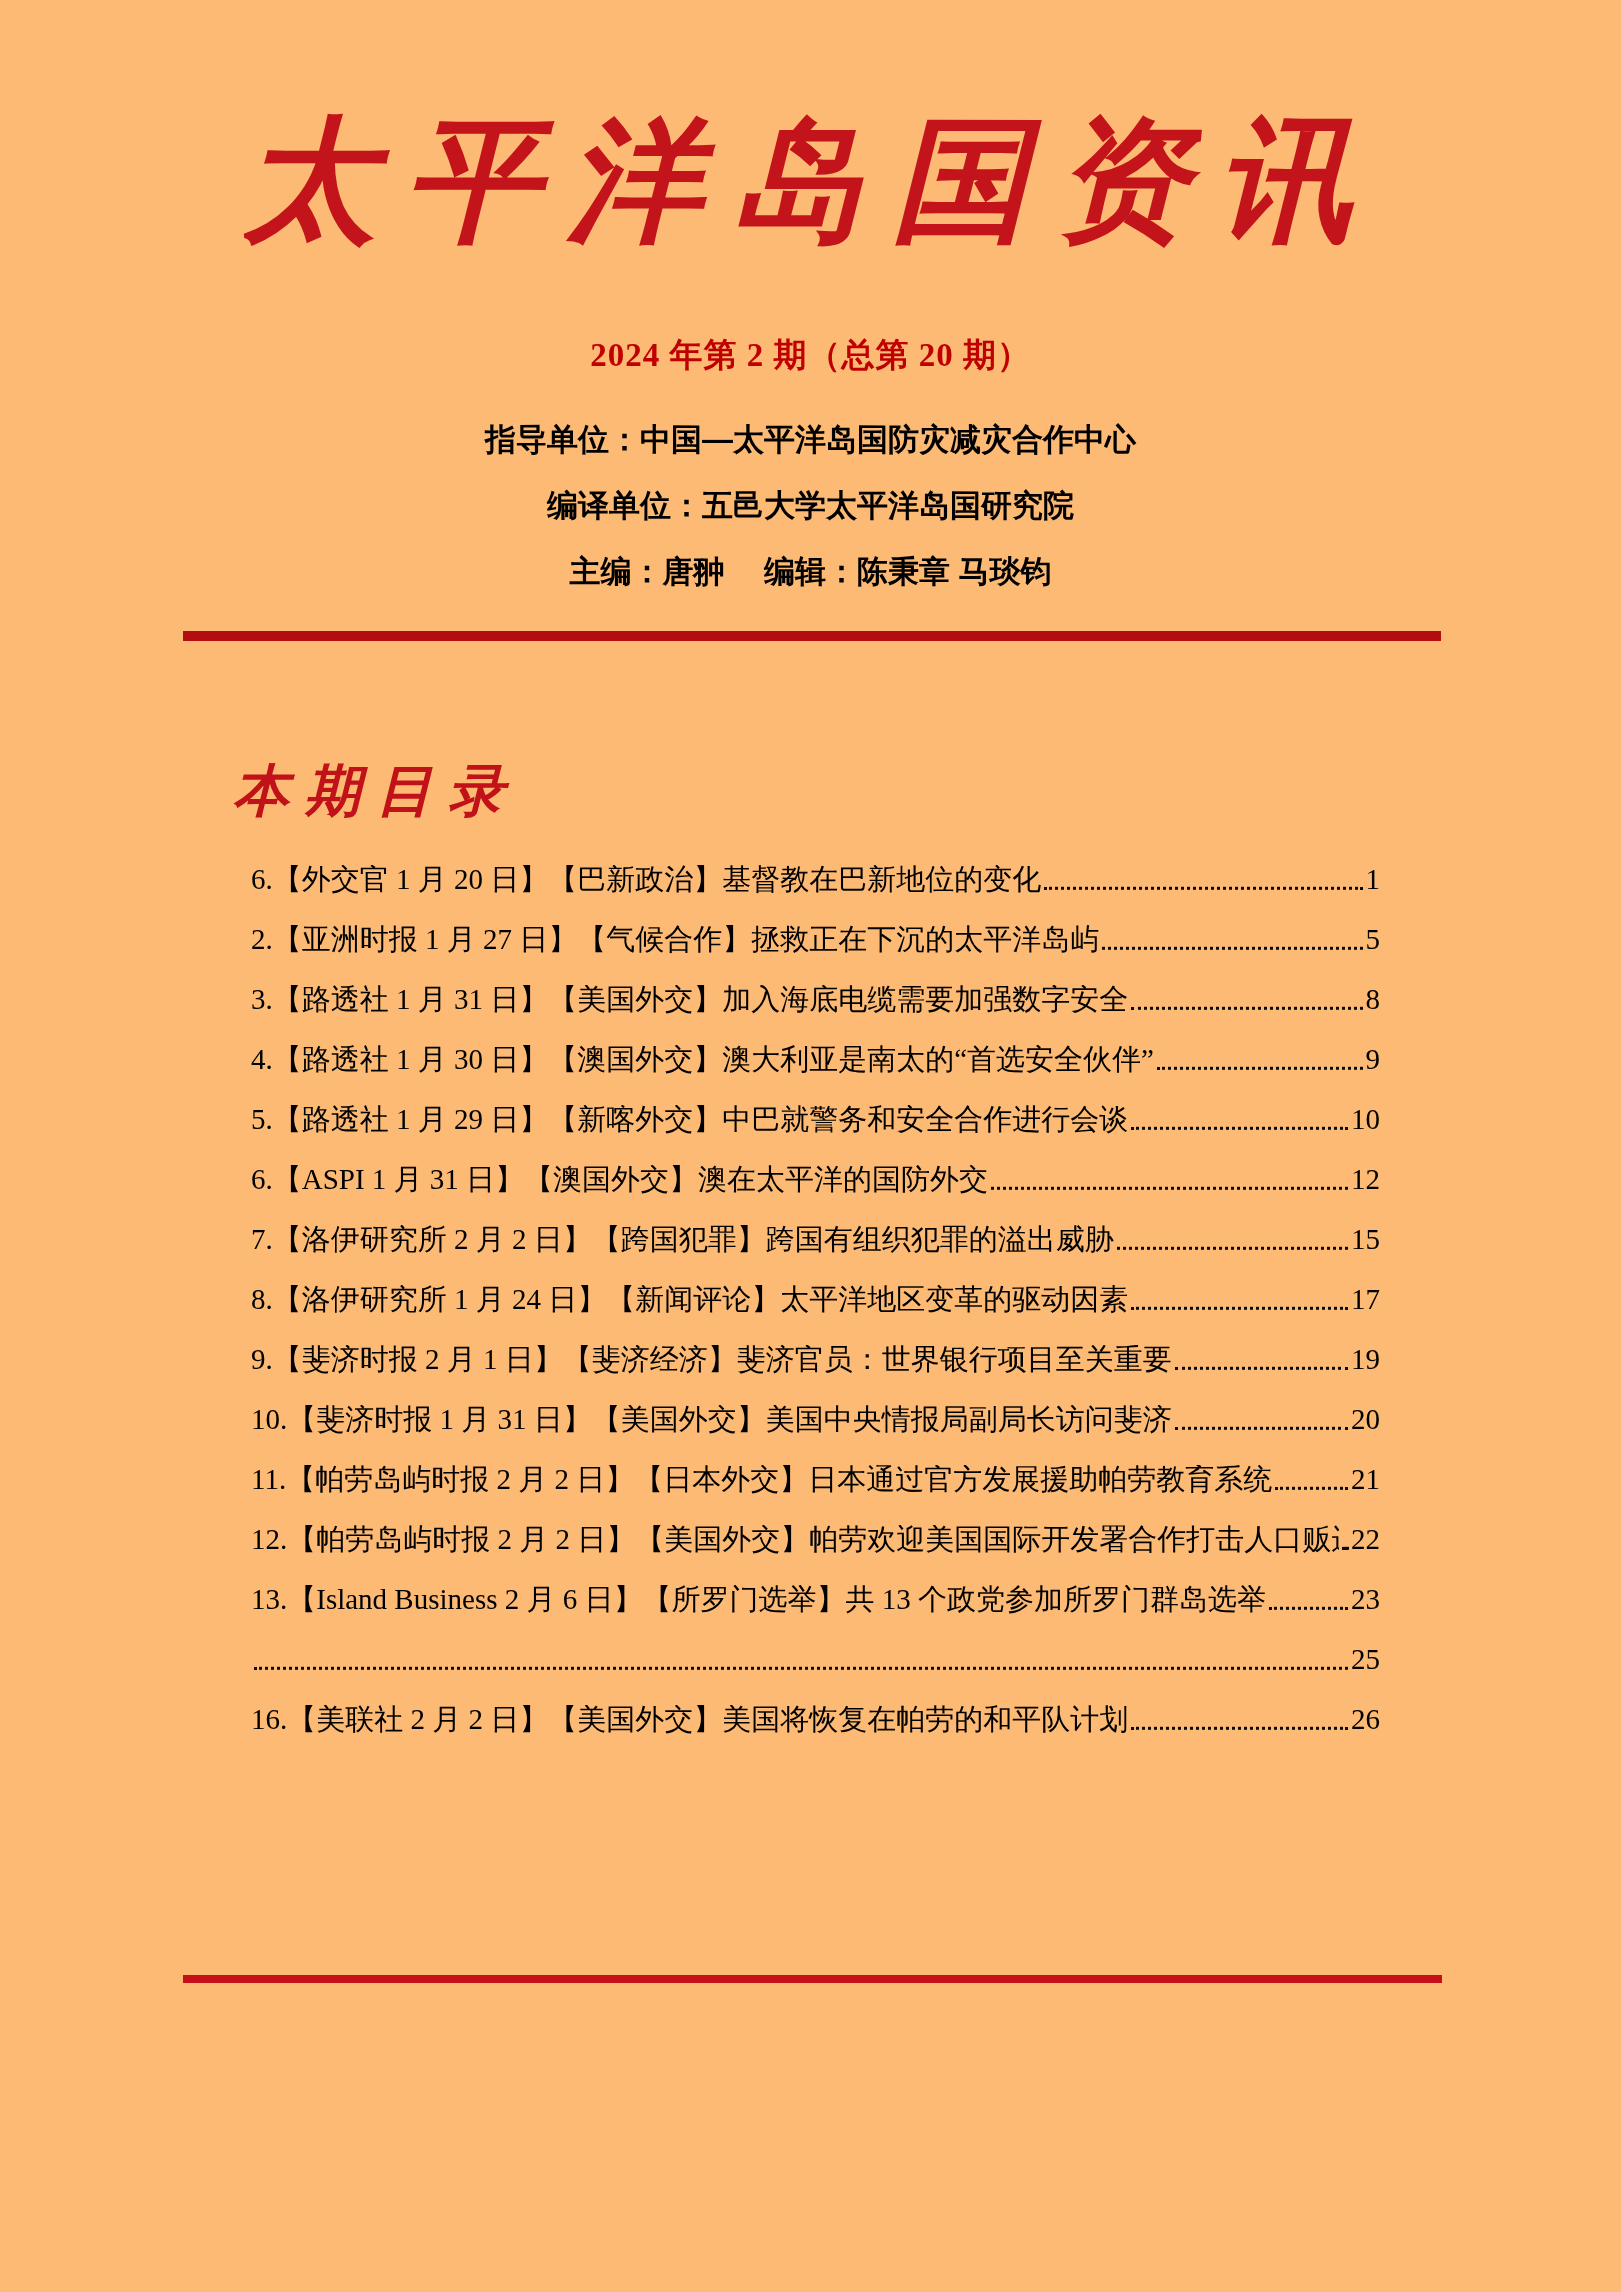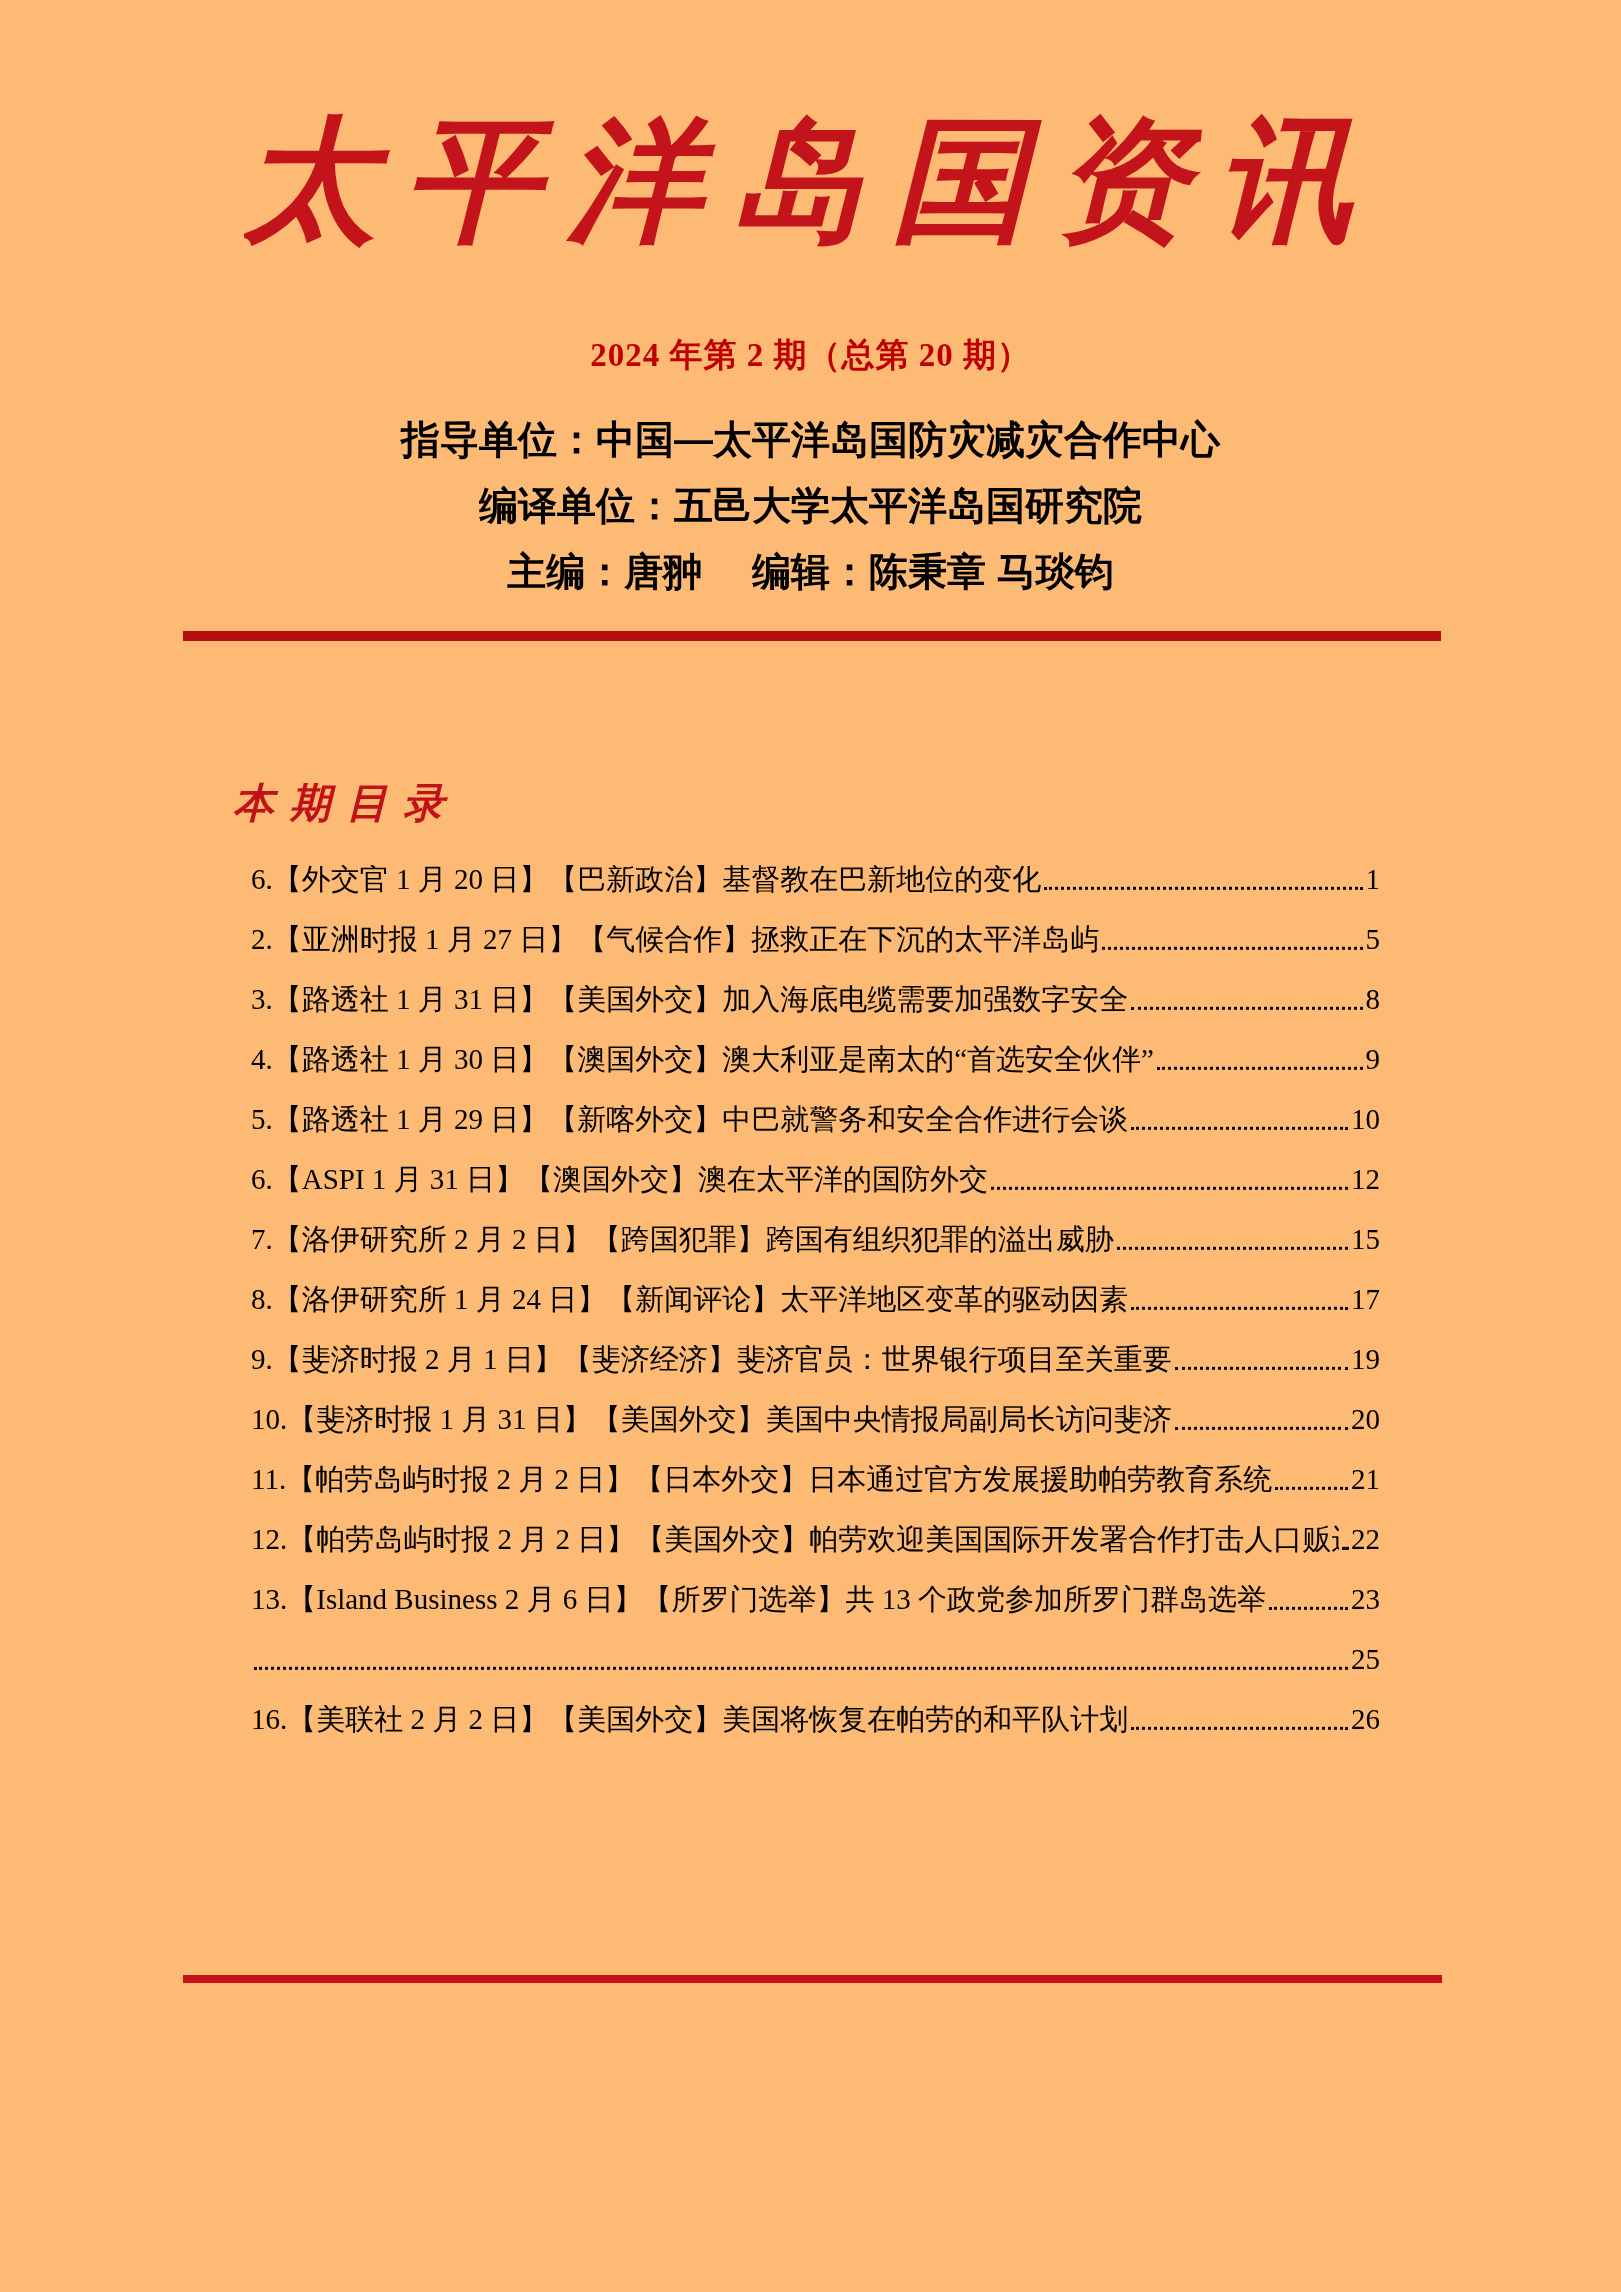"指导单位：中国—太平洋岛国防灾减灾合作中心" .org-block { font-size: 39px -> 31px }
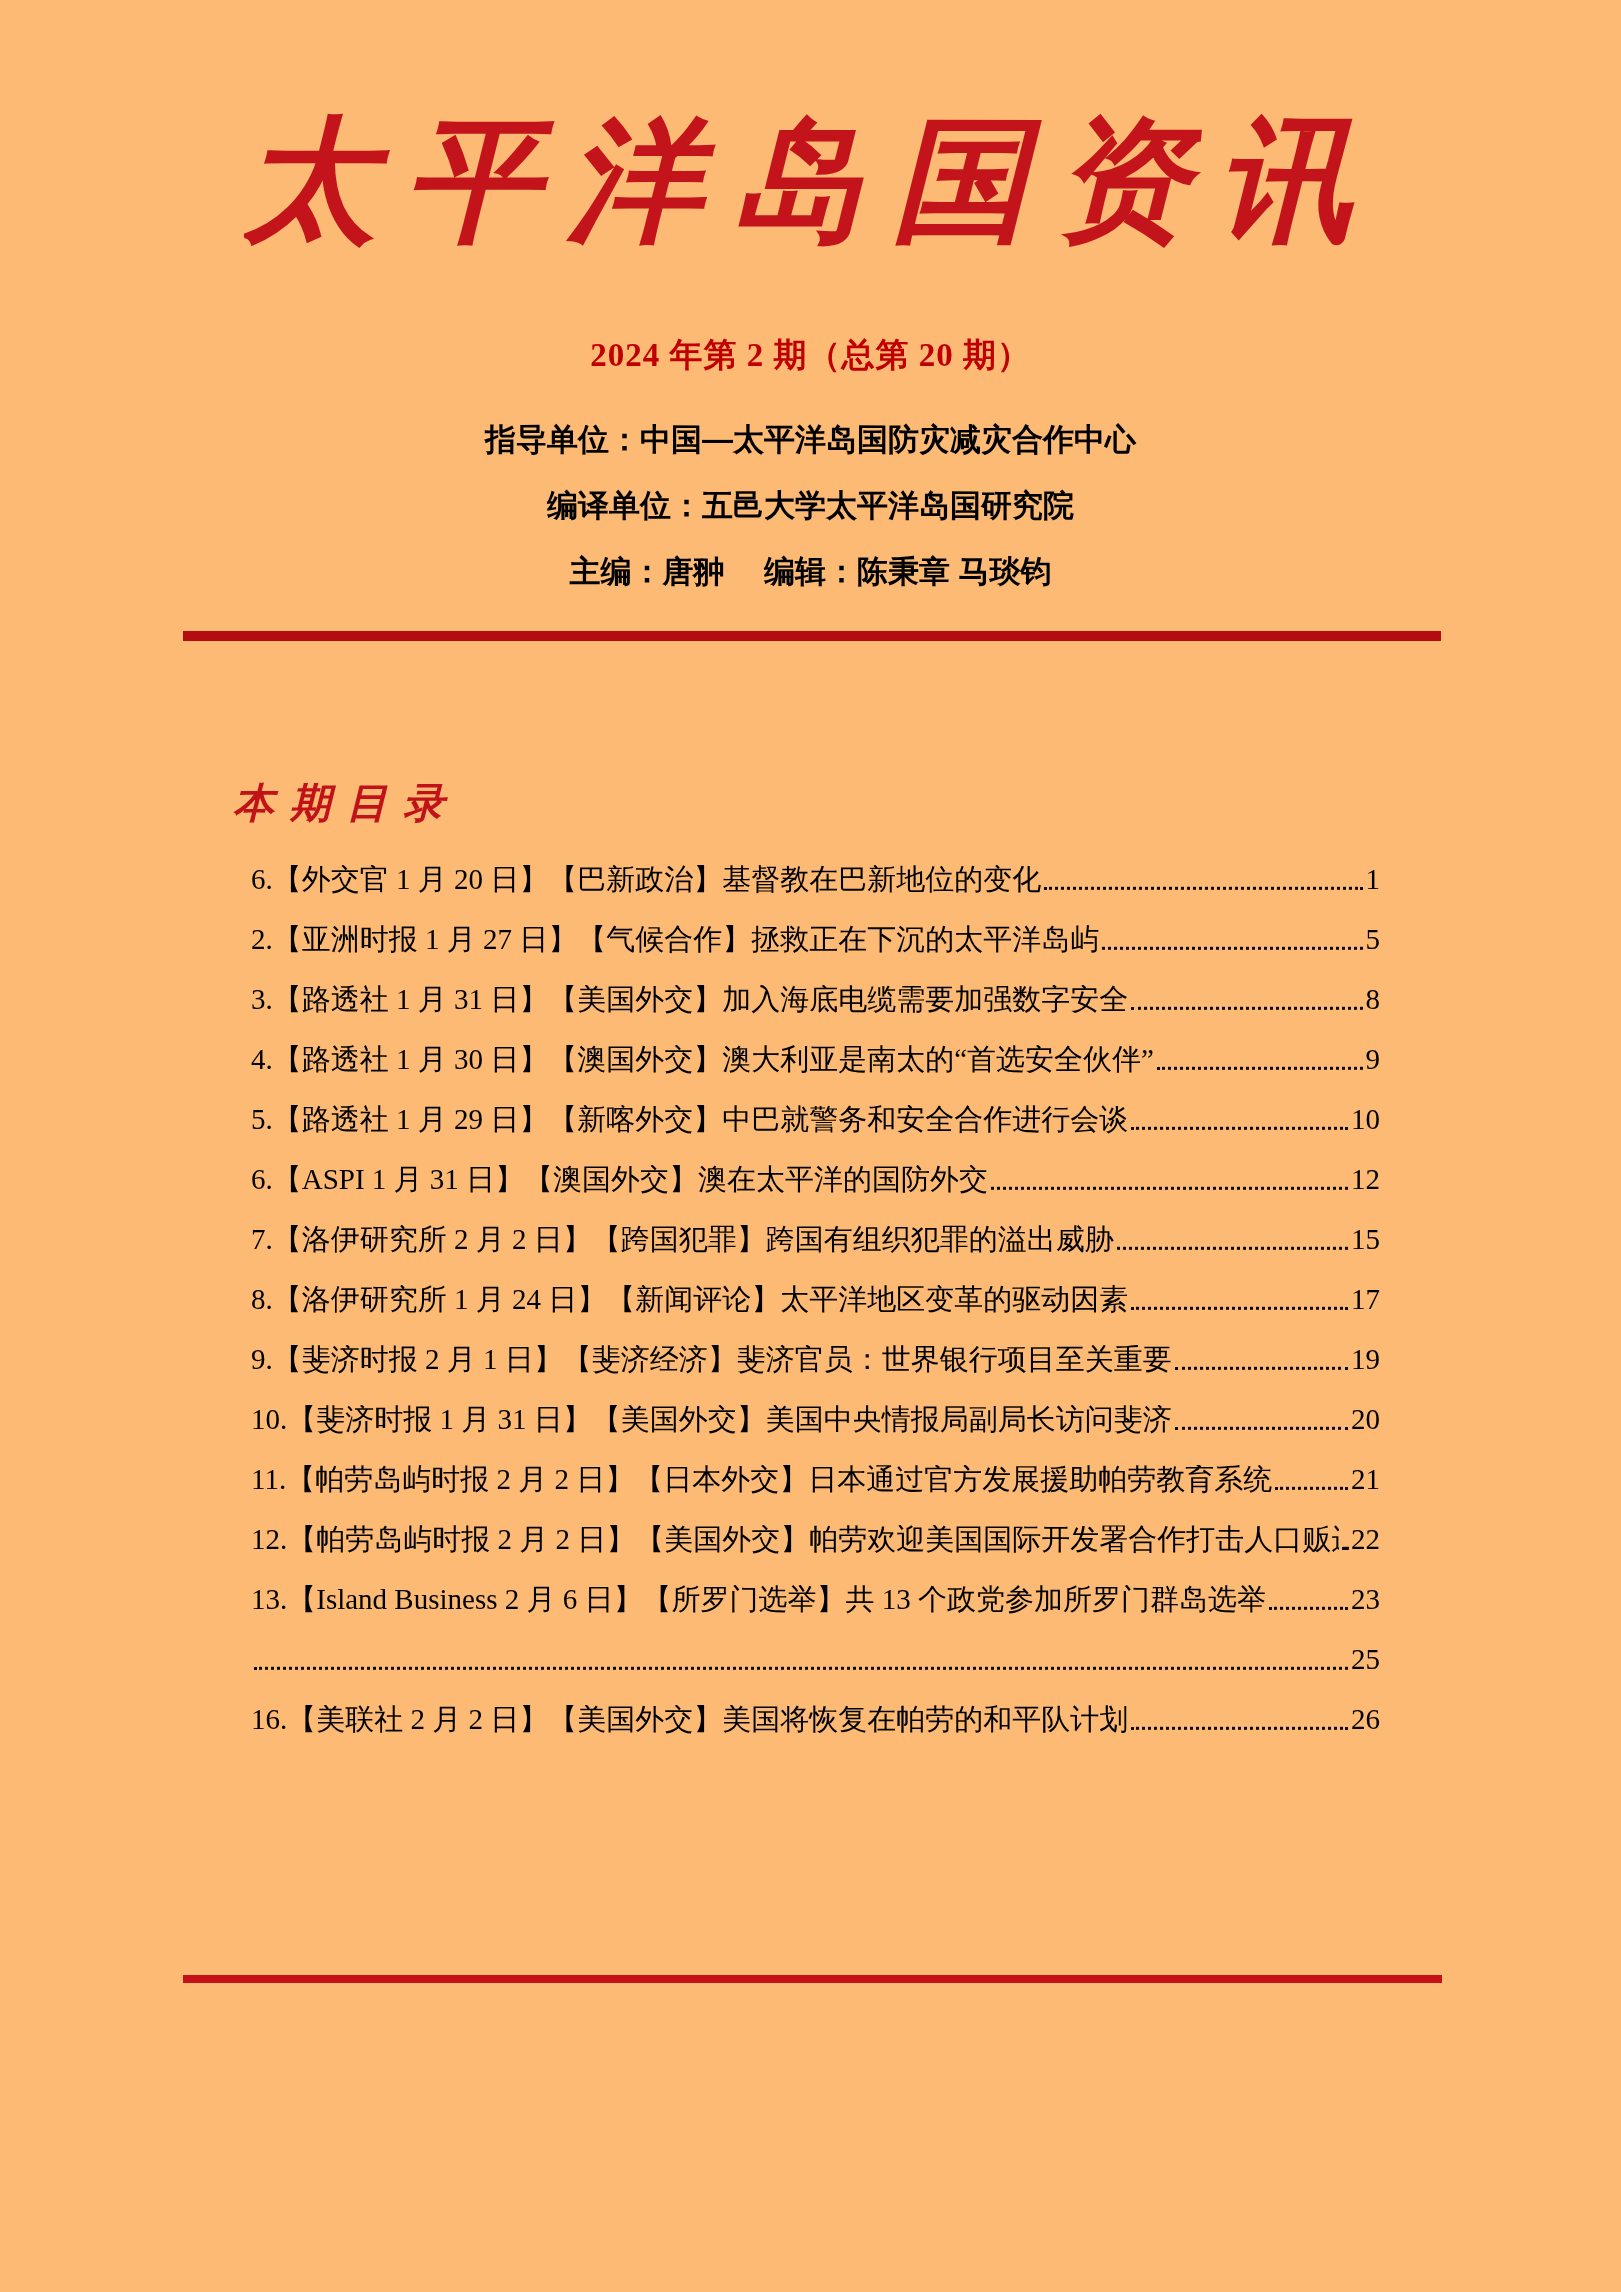"本期目录" .toc-heading { font-size: 41px -> 56px; top: 776px -> 754px }
